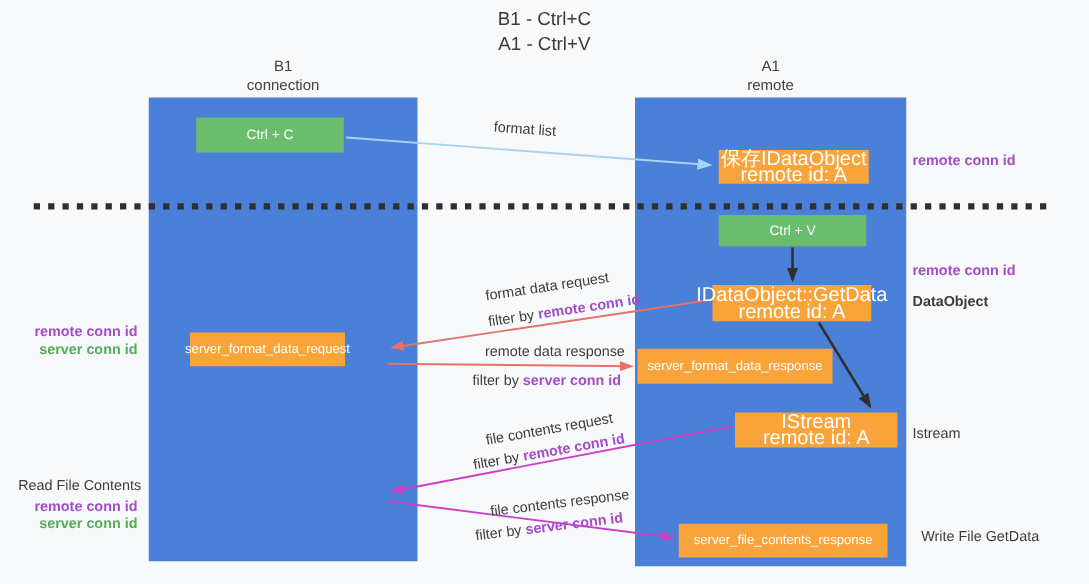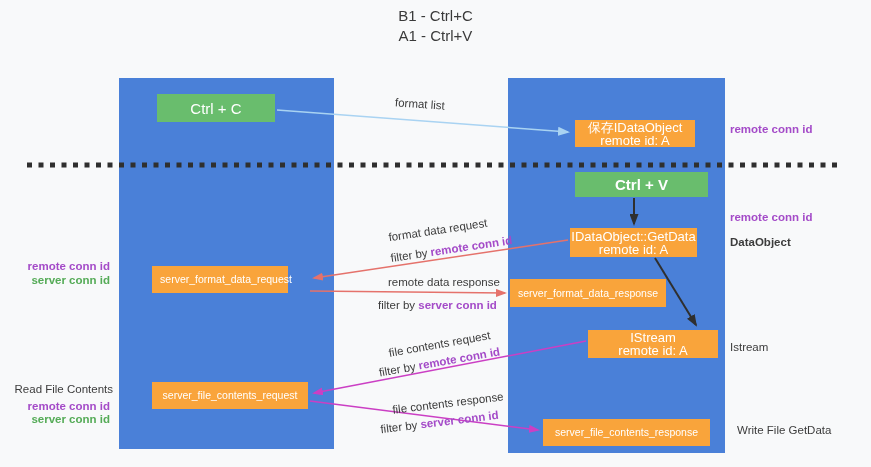"B1" div { html: none -> <div>B1</div> }
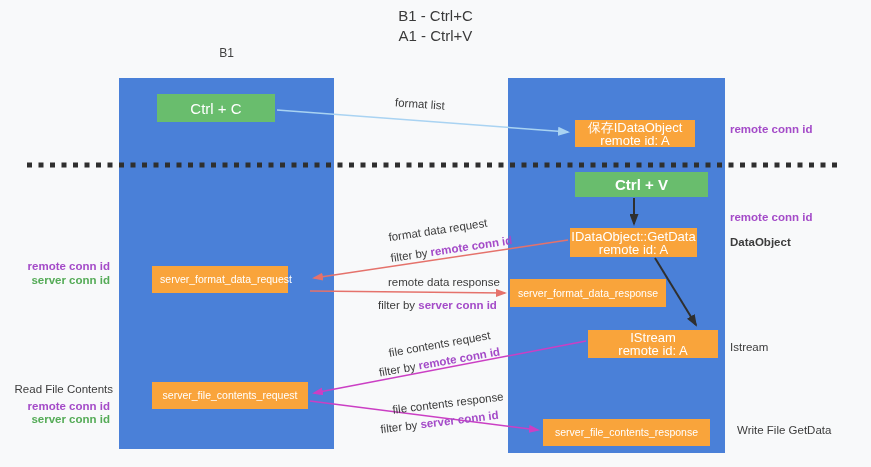"A1" div.lane-head { html: none -> <div> <div>A1</div> <div>remote</div> </div> }
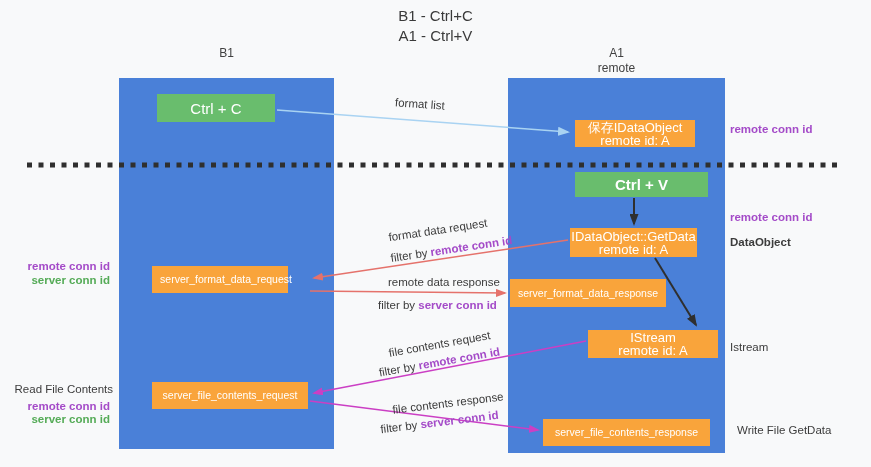"connection" div { html: none -> <div>connection</div> }
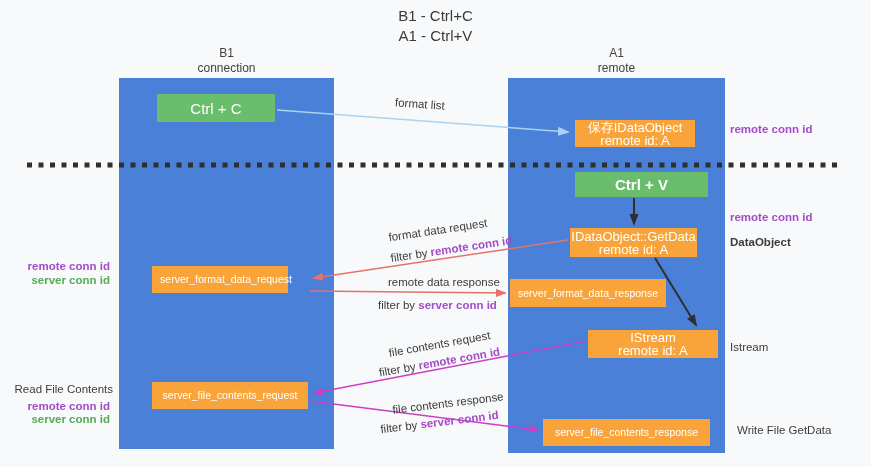"Ctrl + C" .node.green { font-size: 15px -> 11px }
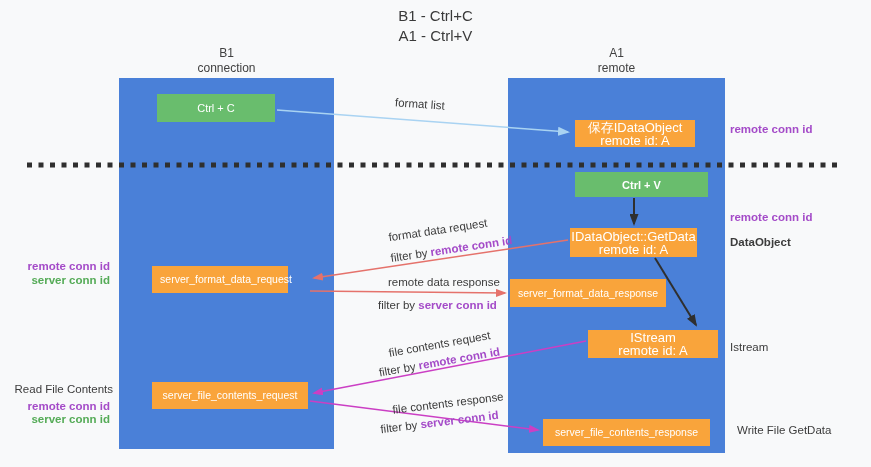"保存IDataObject" .node.two-line { font-size: 13px -> 16px }
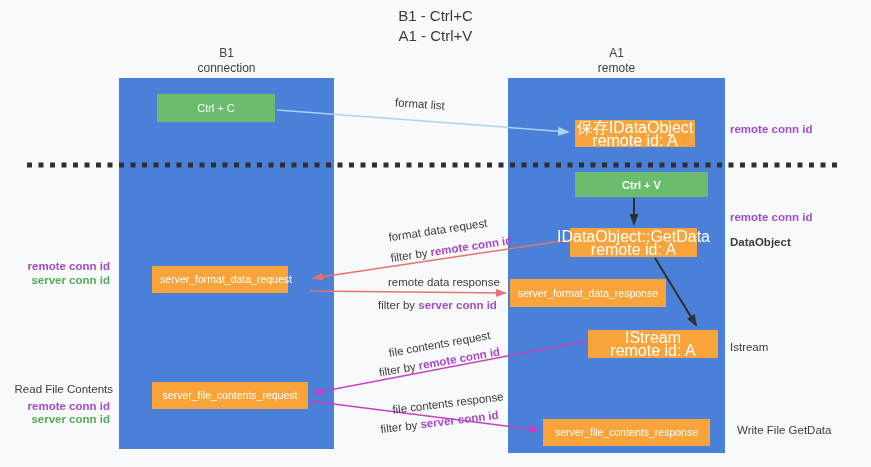"Ctrl + V" div.node { font-weight: bold -> none; width: 133px -> 118px }
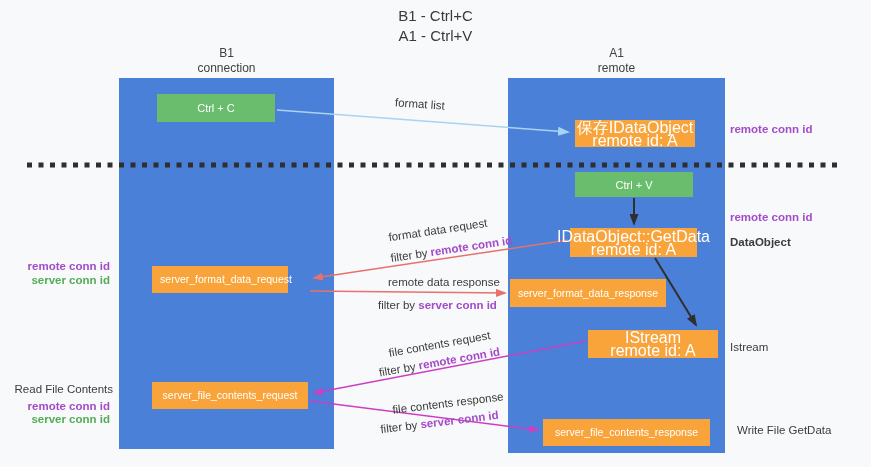"server_format_data_request" div.node { padding-left: 12px -> none }
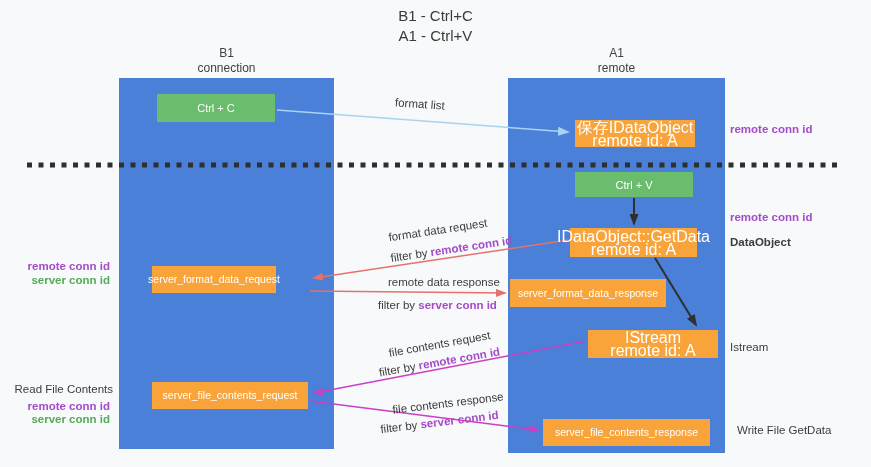"server_file_contents_request" div.node { html: <div> <div>server_file_contents_request</div> </div> -> none }
